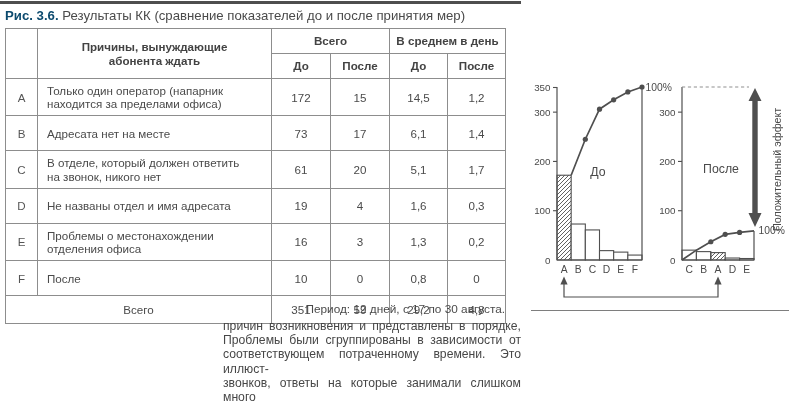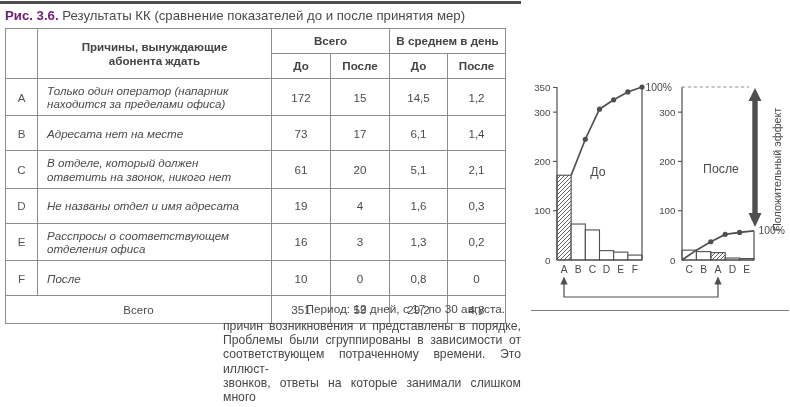"Рис. 3.6." .bold { color: #701a75 -> #0c4a6e }
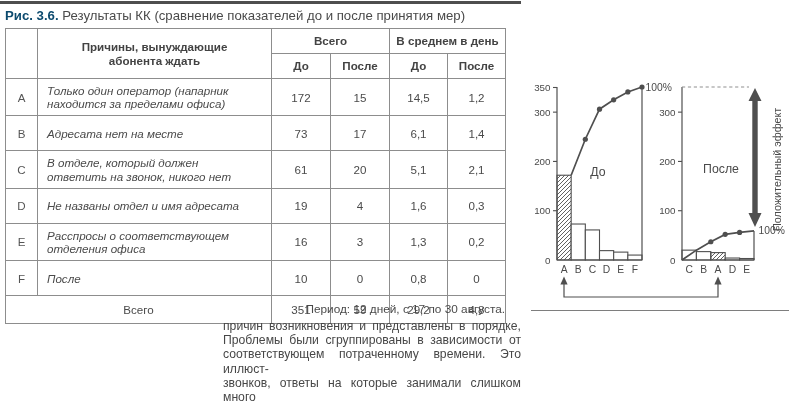"Только один оператор (напарник находится" .res td.reason span { font-style: italic -> none }
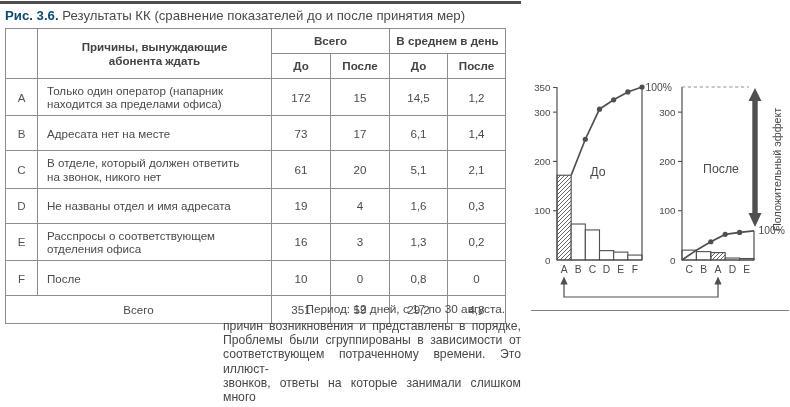"2,1" td.num { text: 2,1 -> 1,7 }
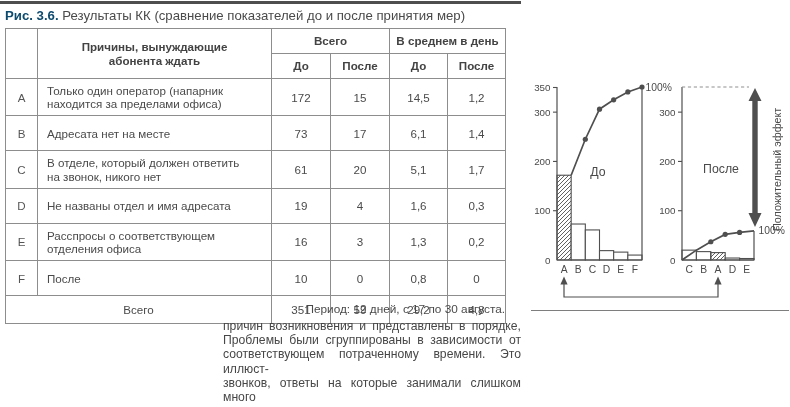"Расспросы о соответствующем отделения" span { text: Расспросы о соответствующем -> Проблемы о местонахождении }
